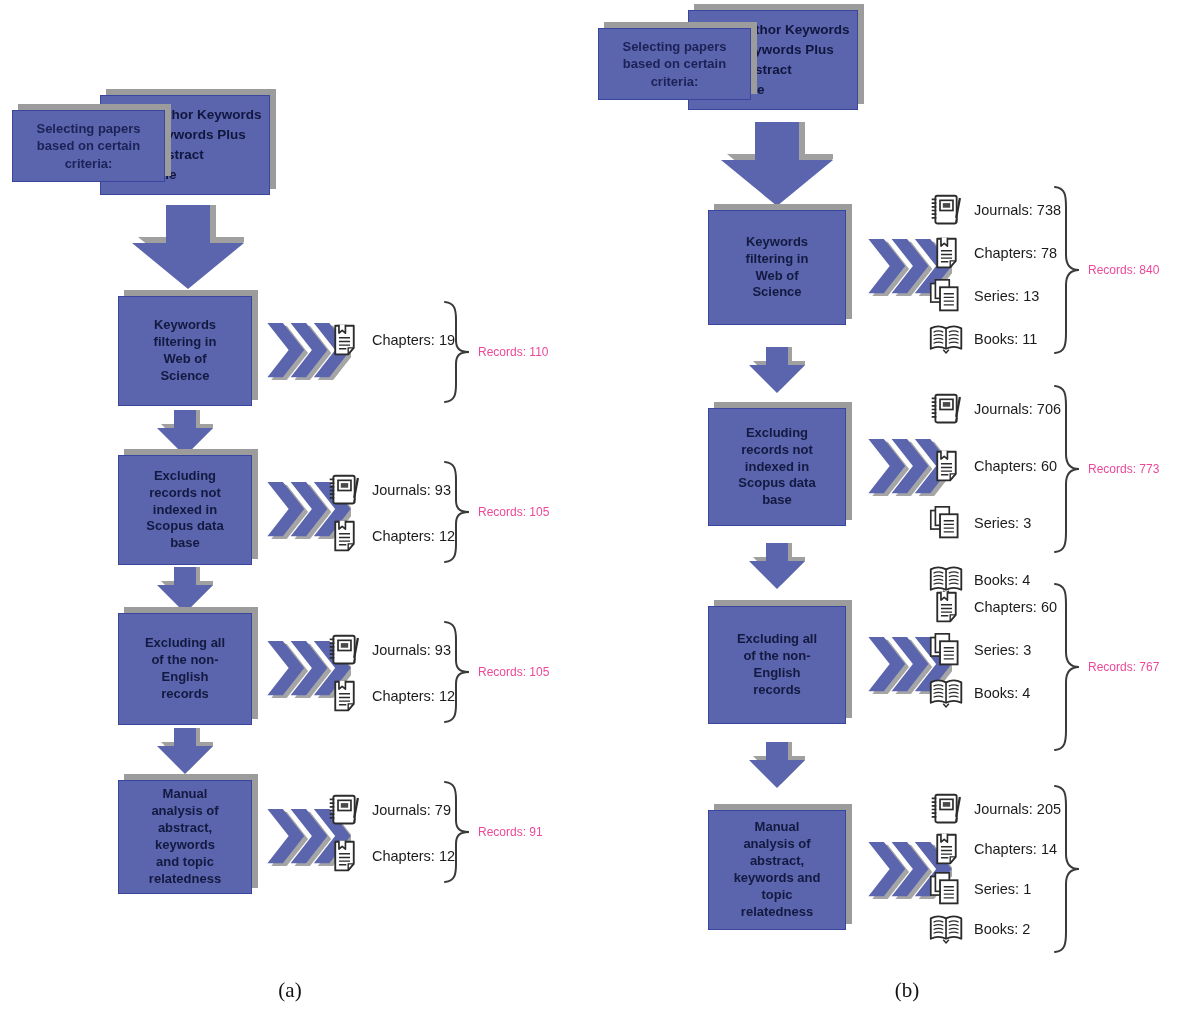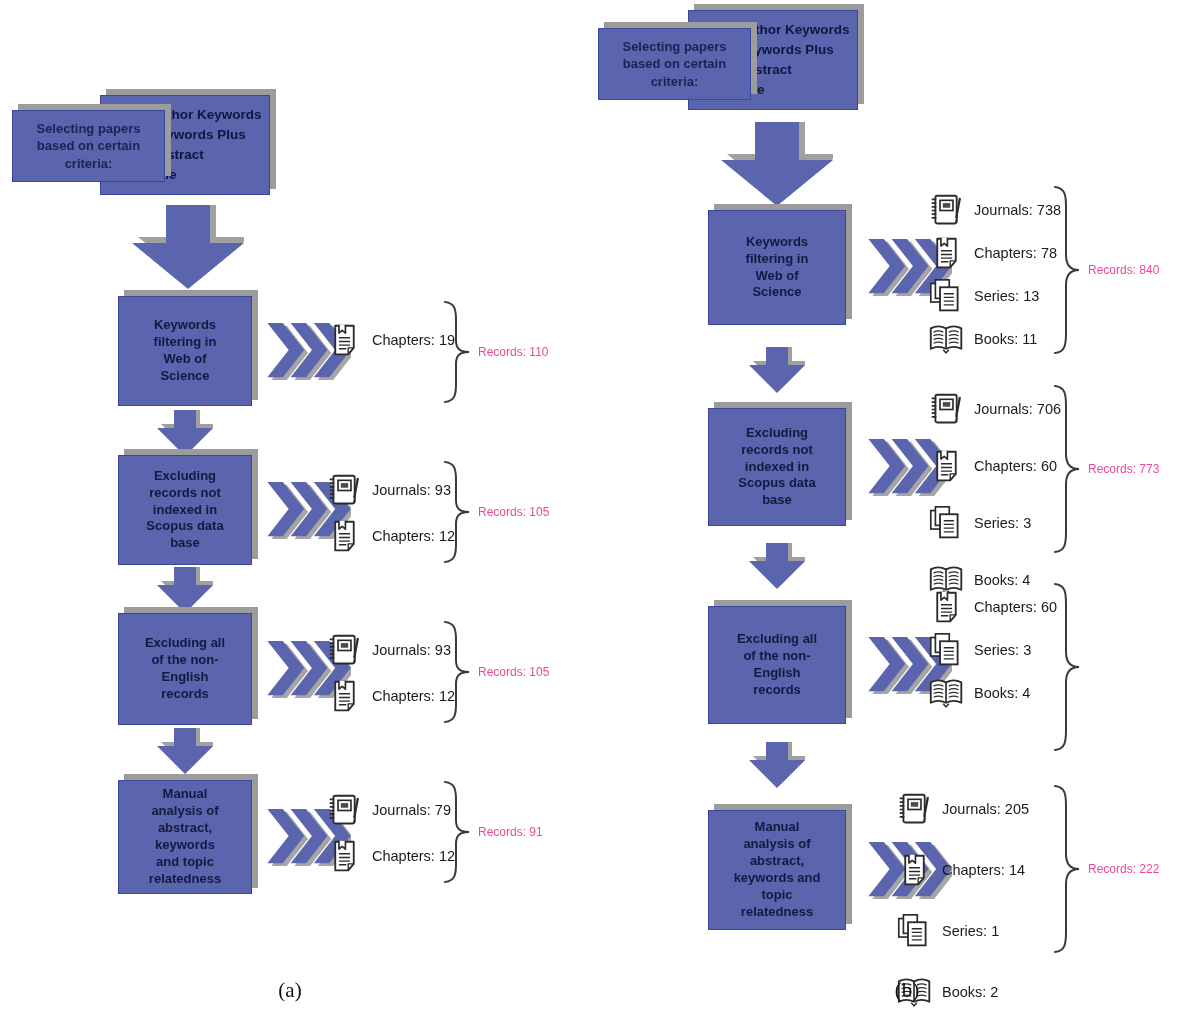"Records: 767" div.abs { html: none -> <div>Records: 767</div> }
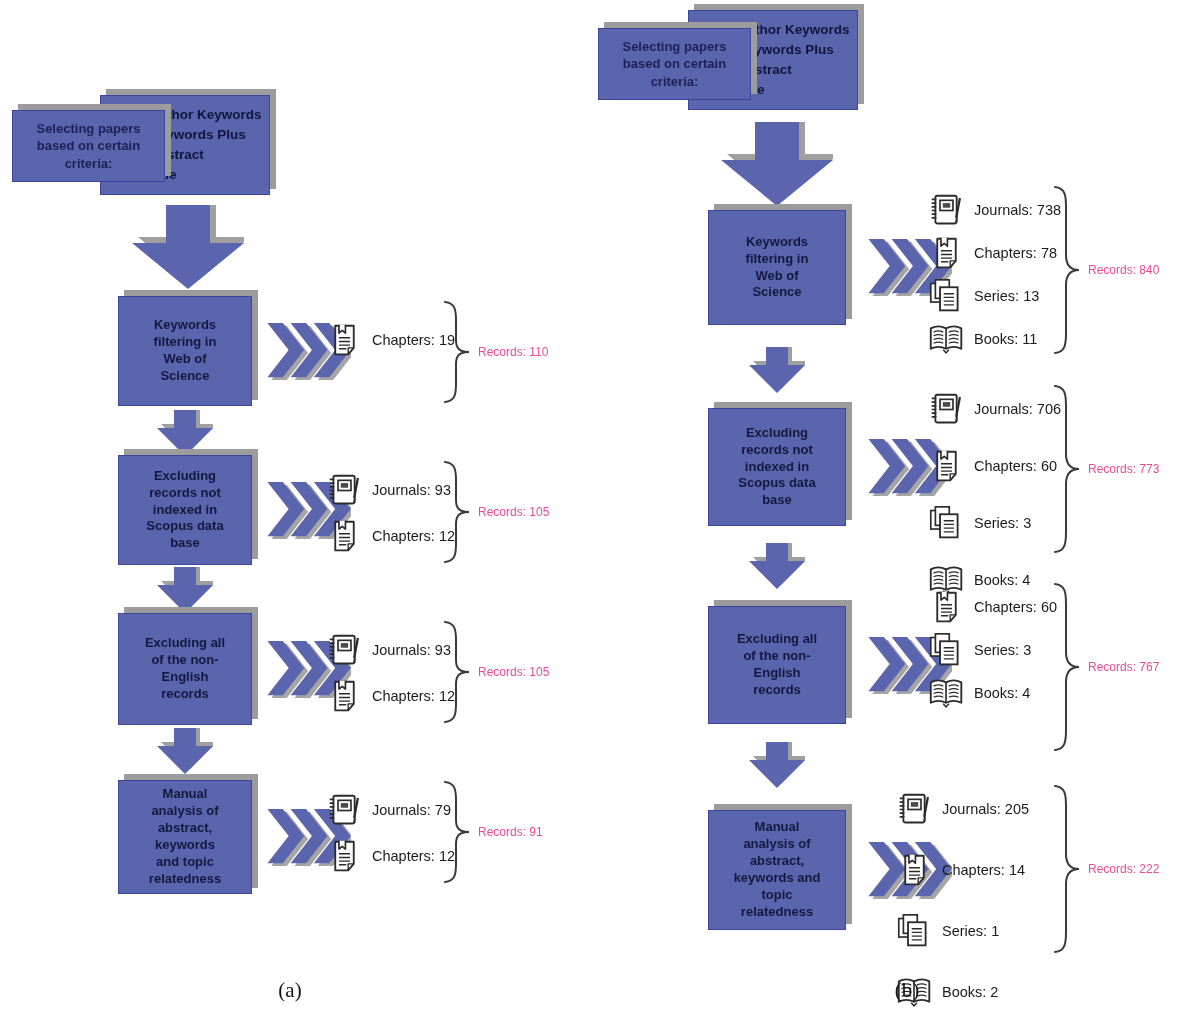"Journals: 205" div.abs { left: 896px -> 928px; row-gap: 21px -> 0 }
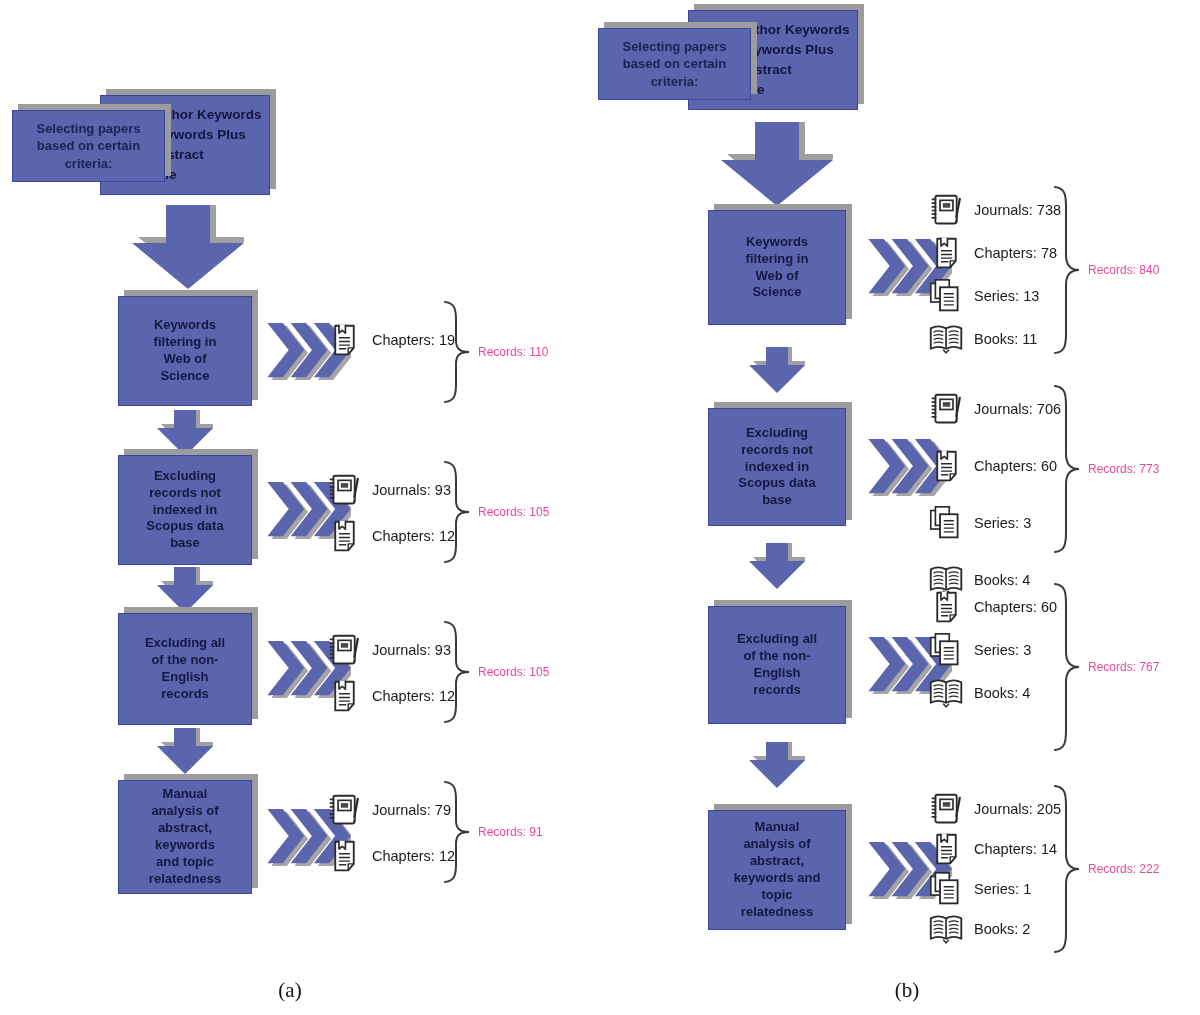"Records: 222" div.abs { html: <div>Records: 222</div> -> none }
